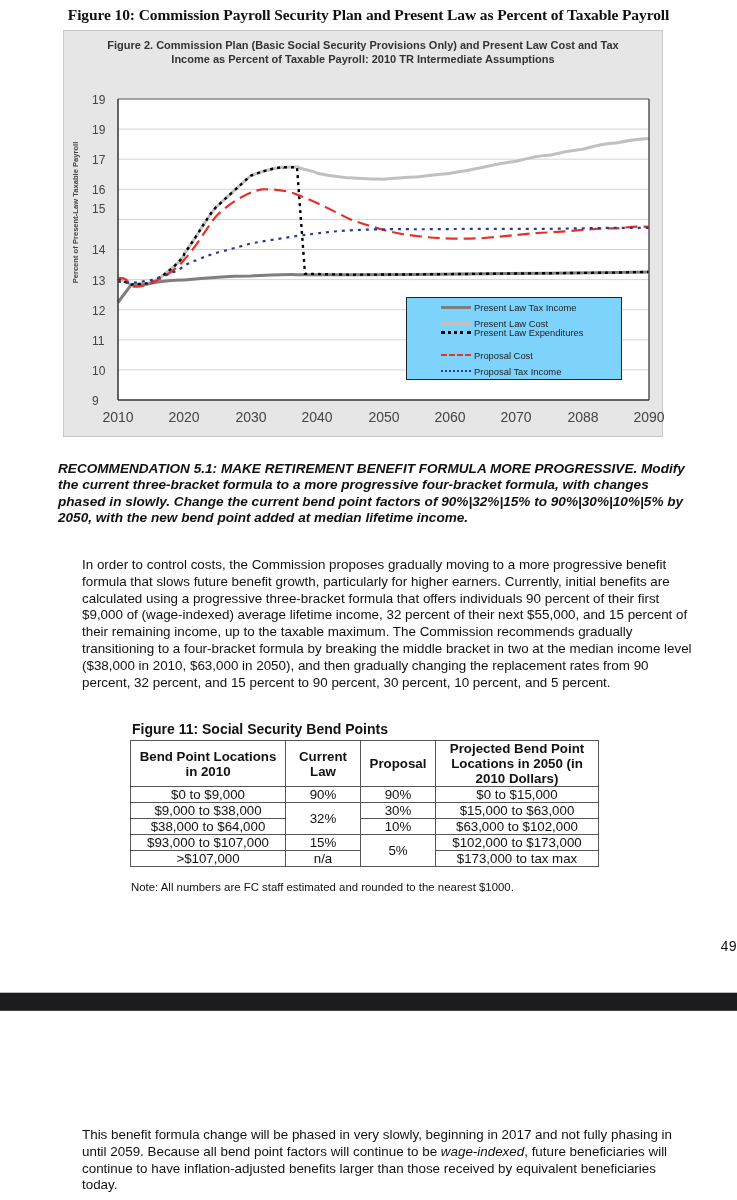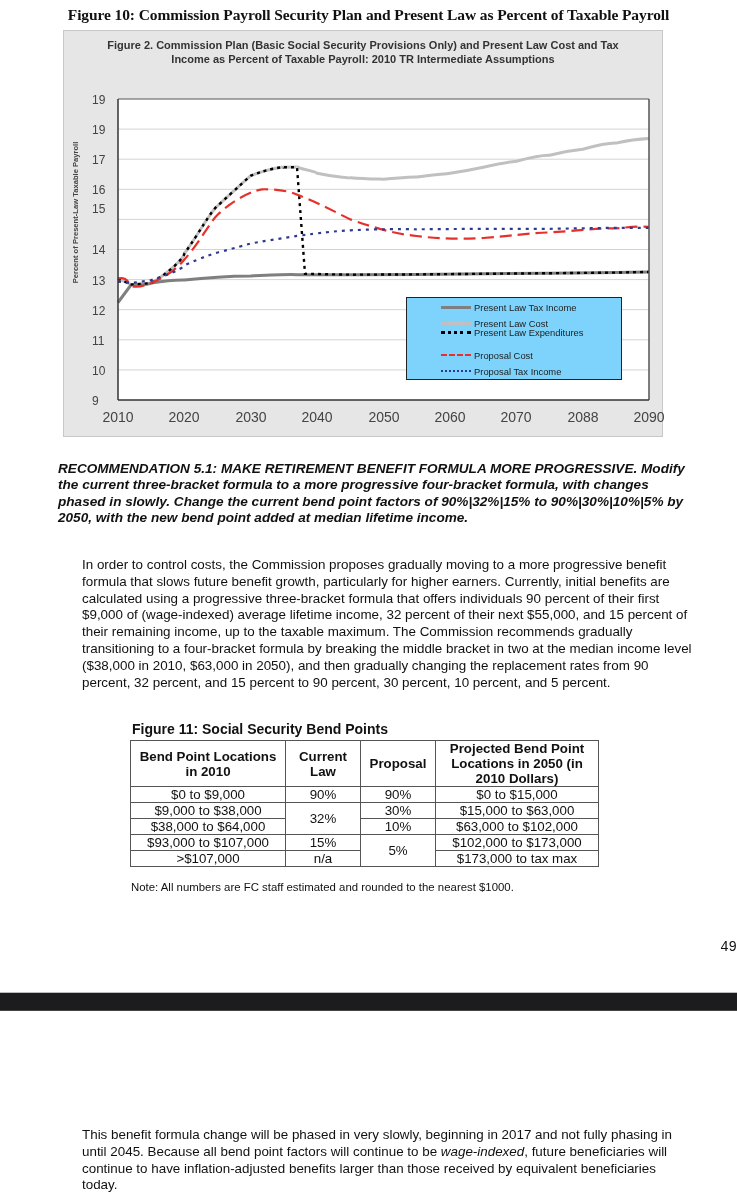"This benefit formula change will" span { text: 2045 -> 2059 }
